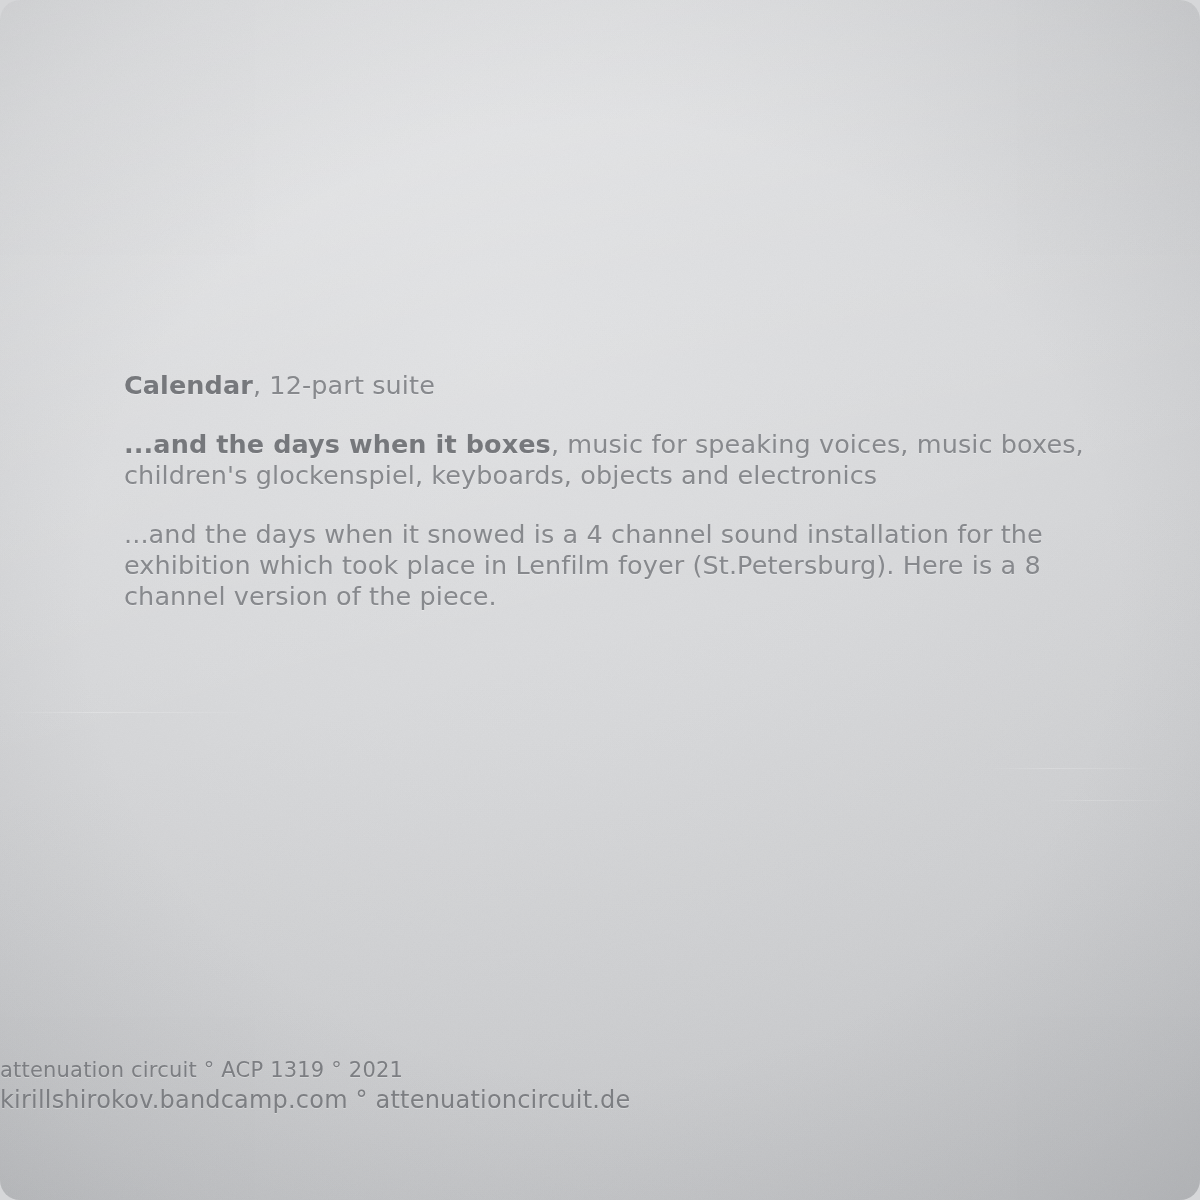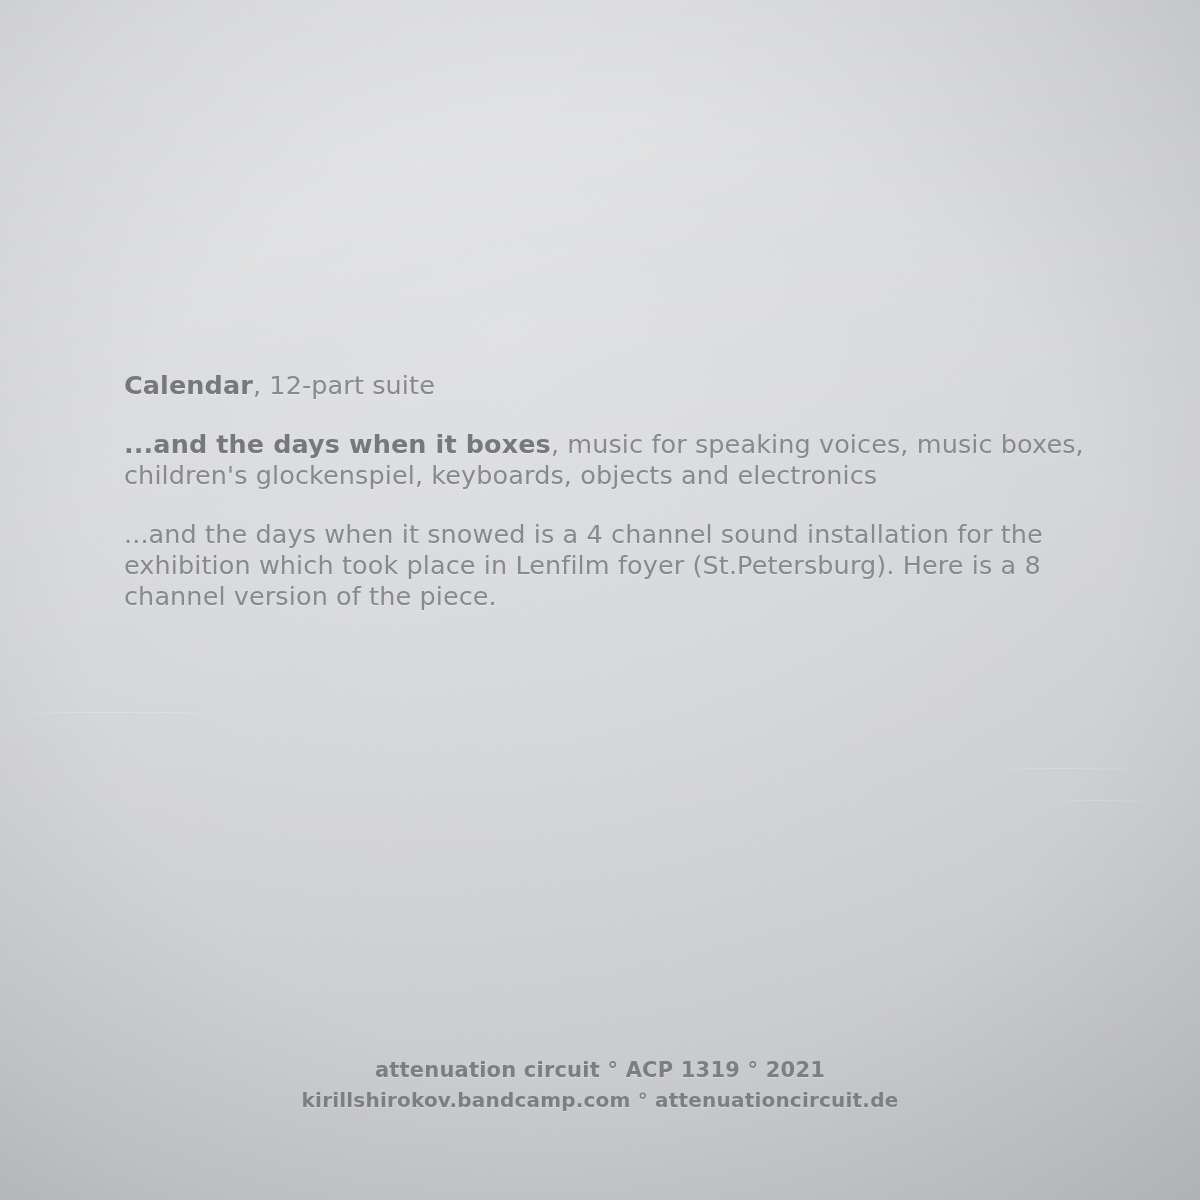"Calendar, 12-part suite" .sleeve { border-radius: none -> 20px }
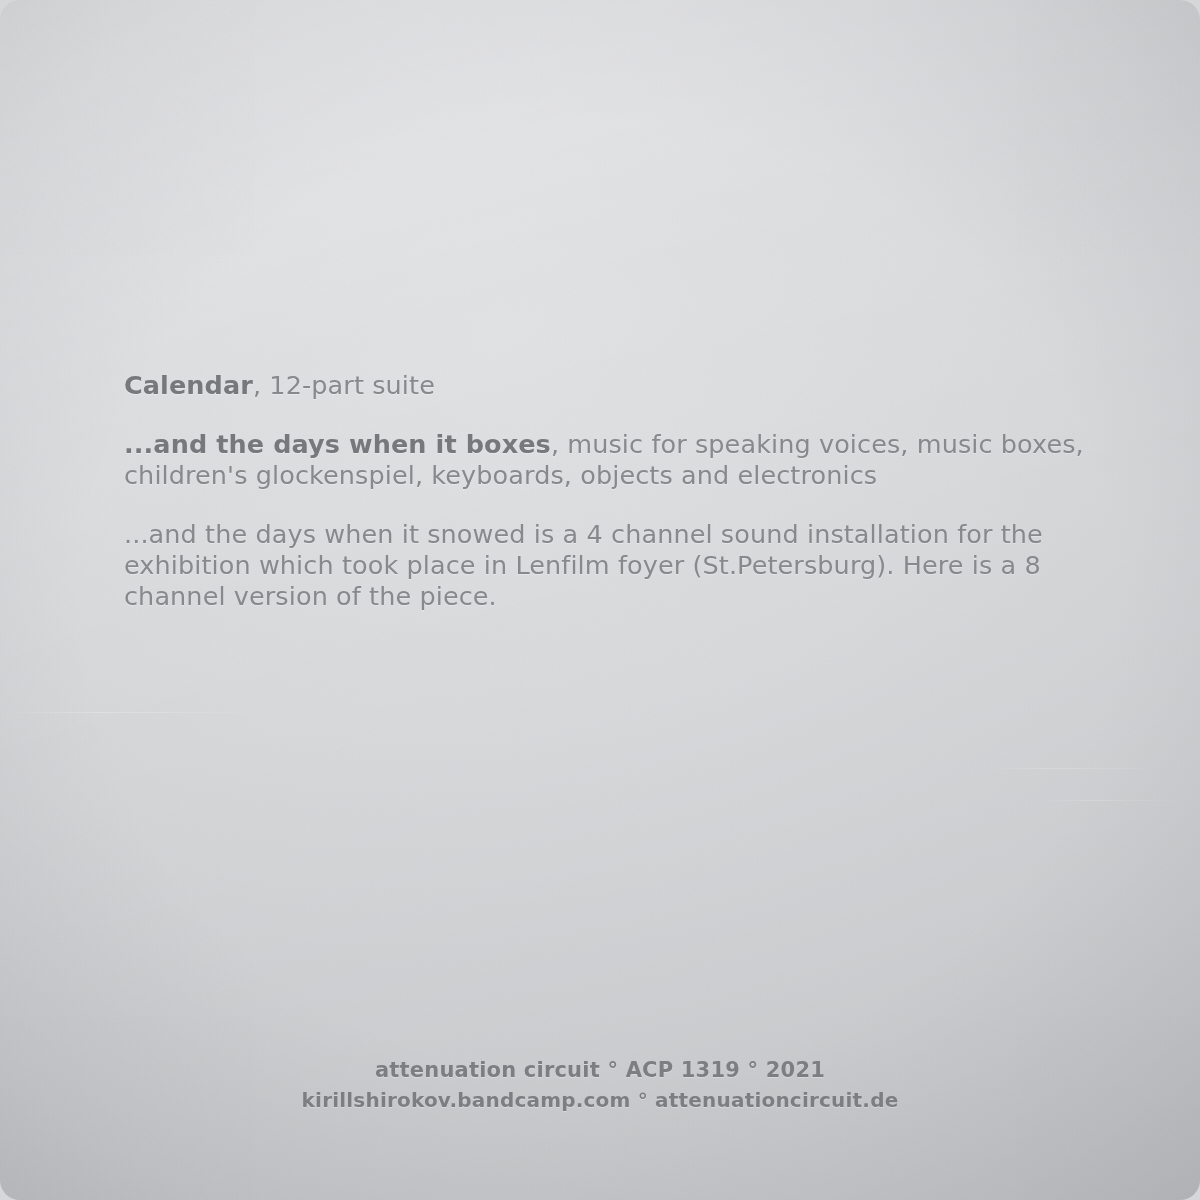"attenuation circuit ° ACP 1319" .footer { font-weight: 700 -> 400; text-align: center -> none }
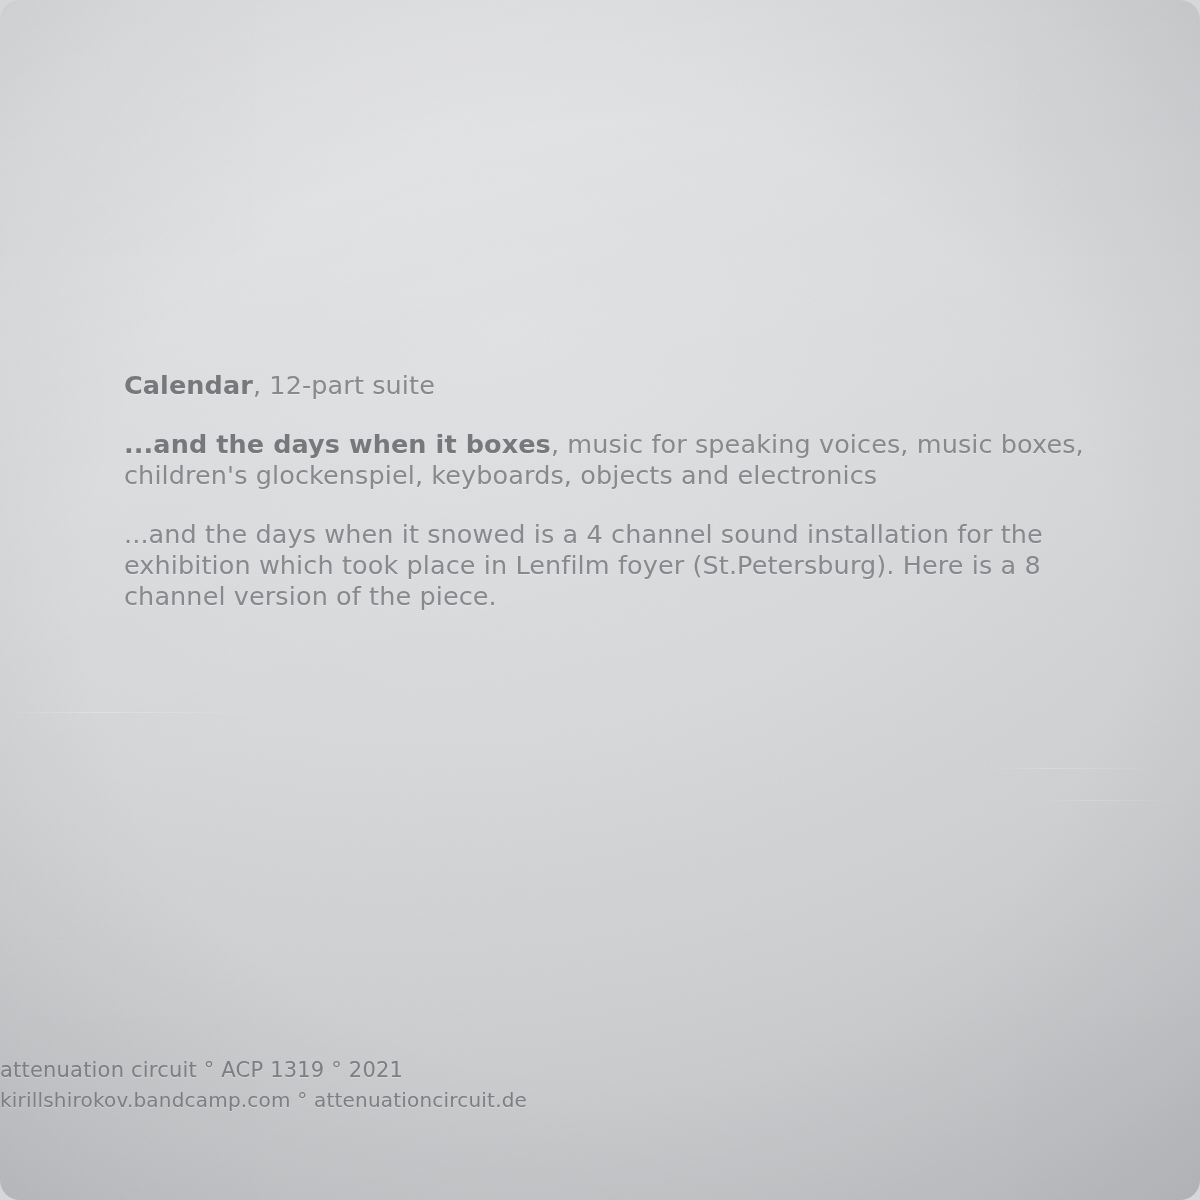"kirillshirokov.bandcamp.com °" .footer .line2 { font-size: 20px -> 24px }
